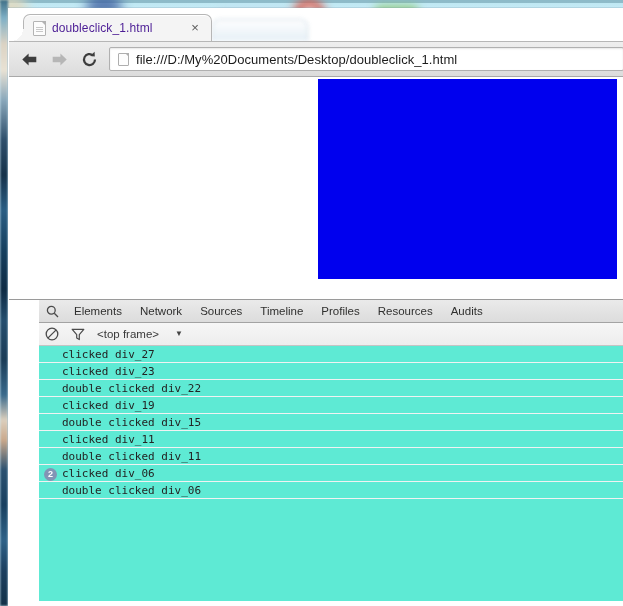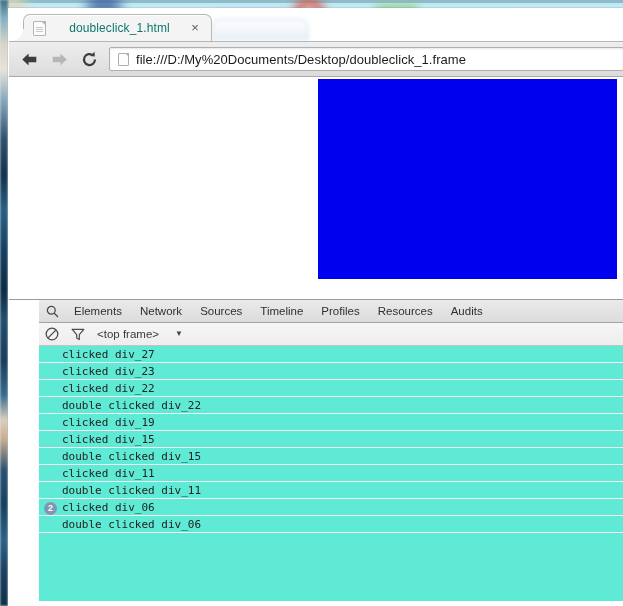"doubleclick_1.html" #tab-title { color: #0f766e -> #4c1d95; text-align: center -> none }
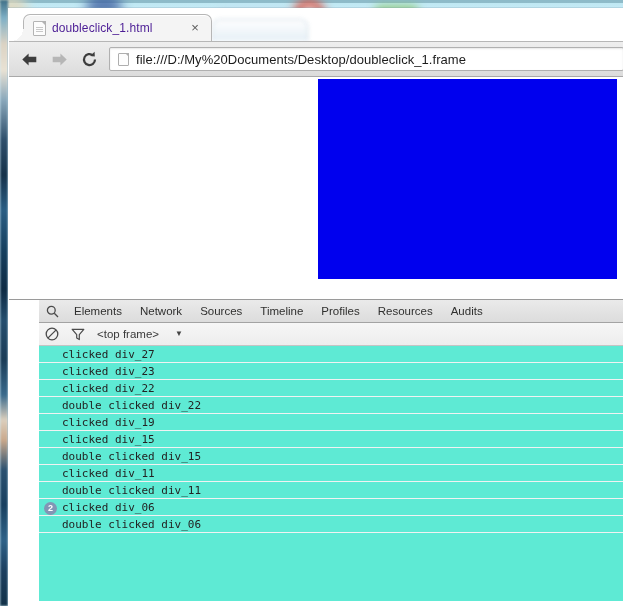"file:///D:/My%20Documents/Desktop/double" div { text: 1.frame -> 1.html }
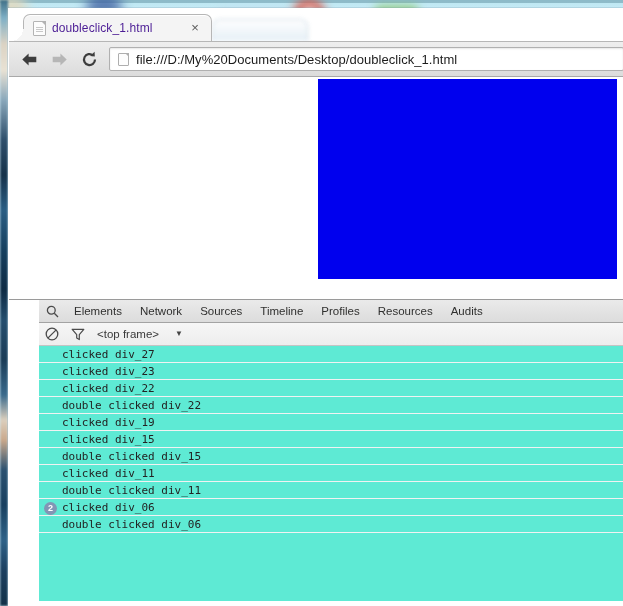"clicked div_22" div.console-row { html: <div><span>clicked div_22</span></div> -> none }
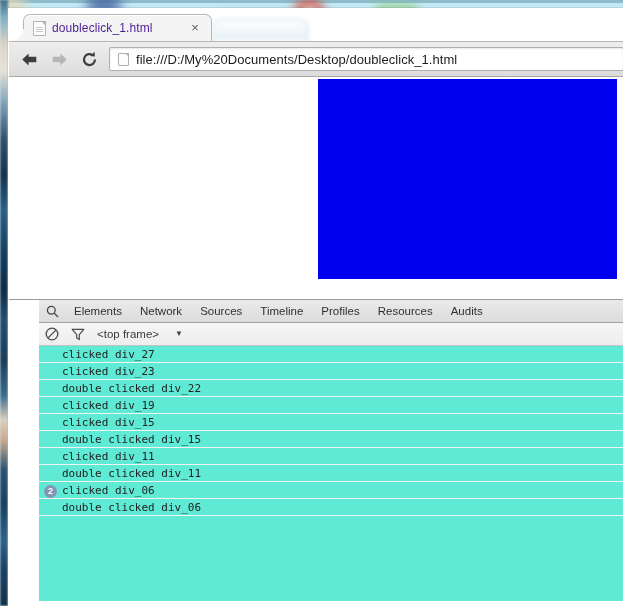"clicked div_15" div.console-row { html: <div><span>clicked div_15</span></div> -> none }
